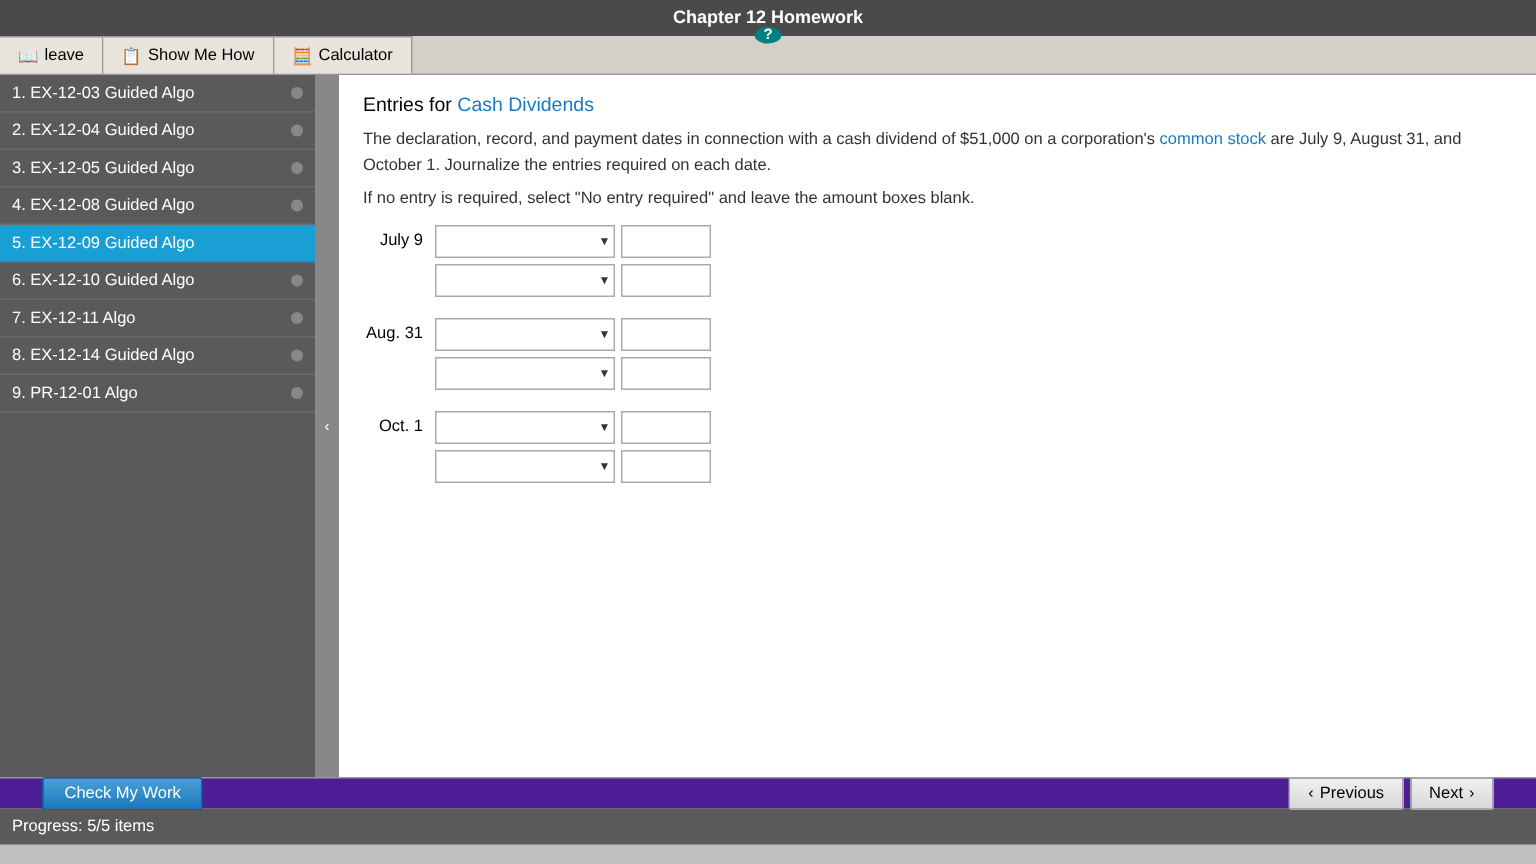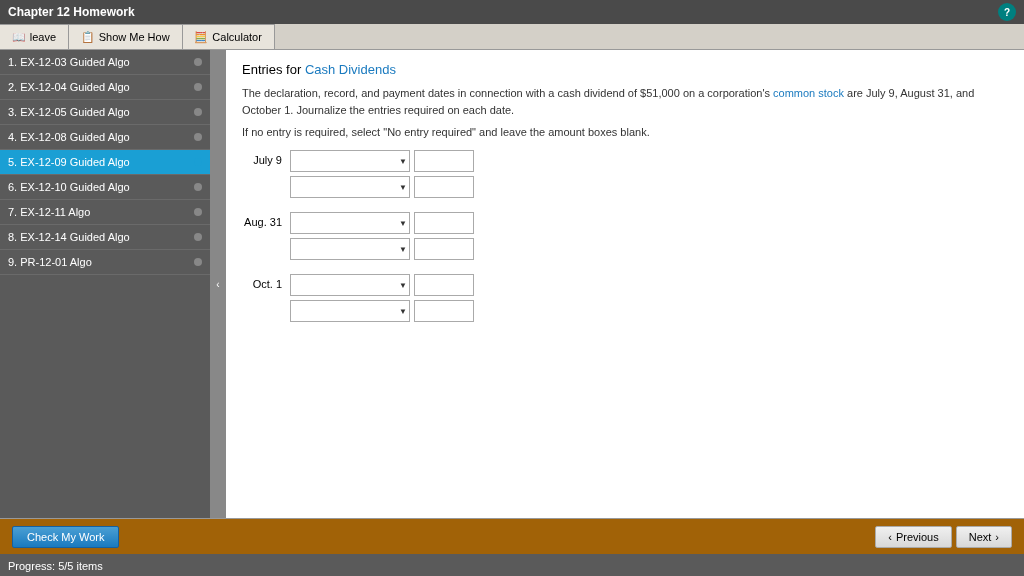"Chapter 12 Homework" .title-bar { flex-direction: none -> column }
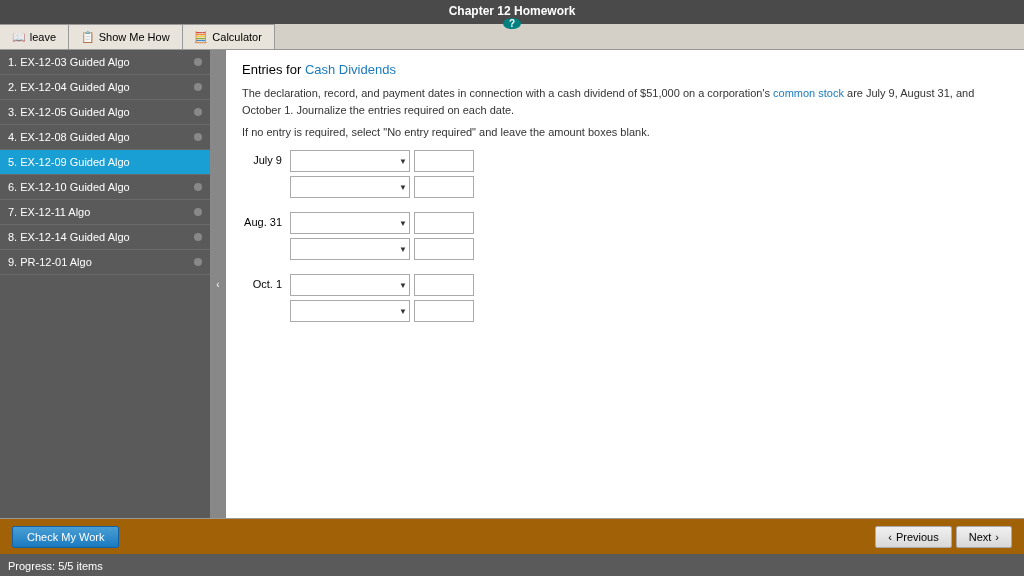"Check My Work" .bottom-bar { background: #a16207 -> #4c1d95; height: 36px -> 21px; padding: 6px 12px -> 6px 28px }
